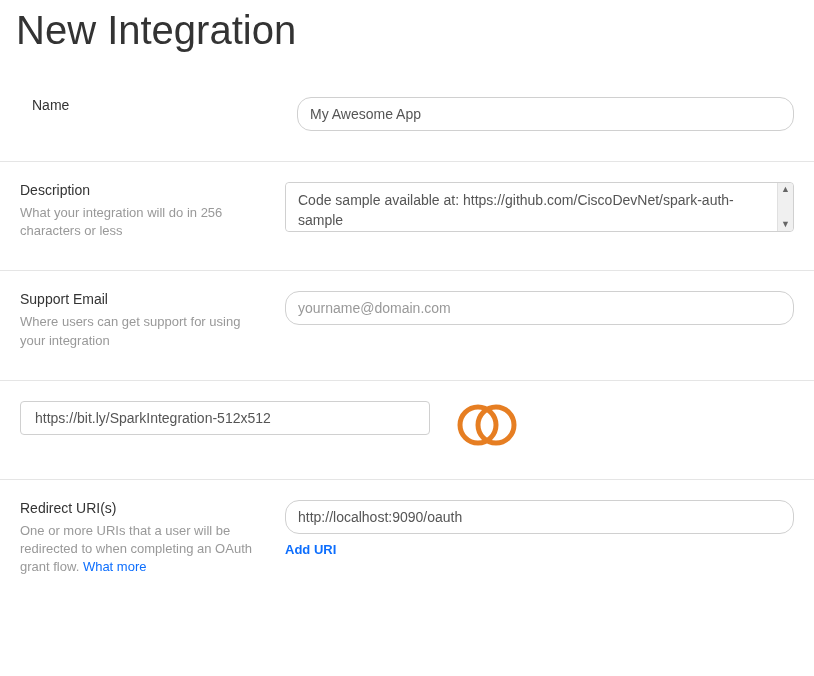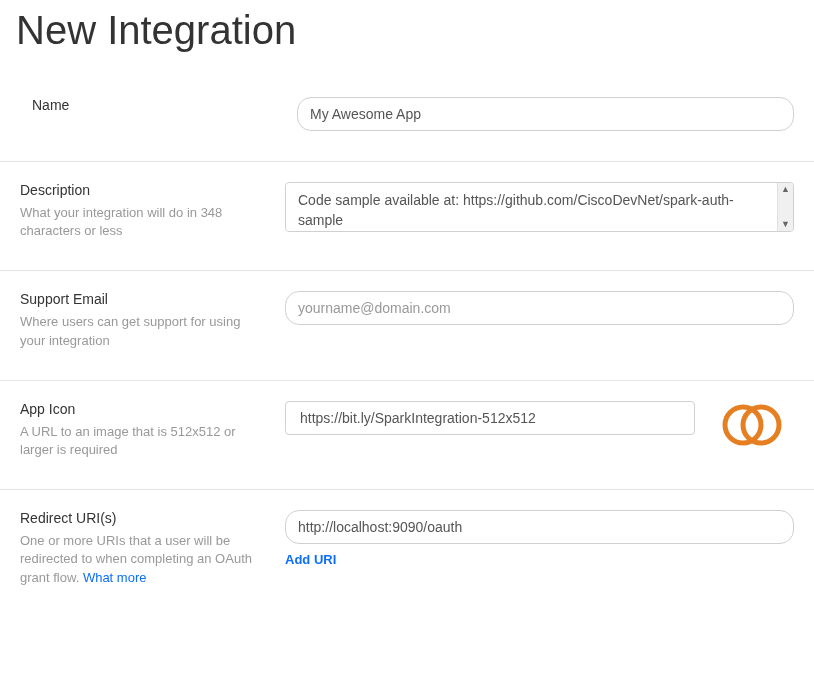"What your integration will do" div.field-hint { text: 348 -> 256 }
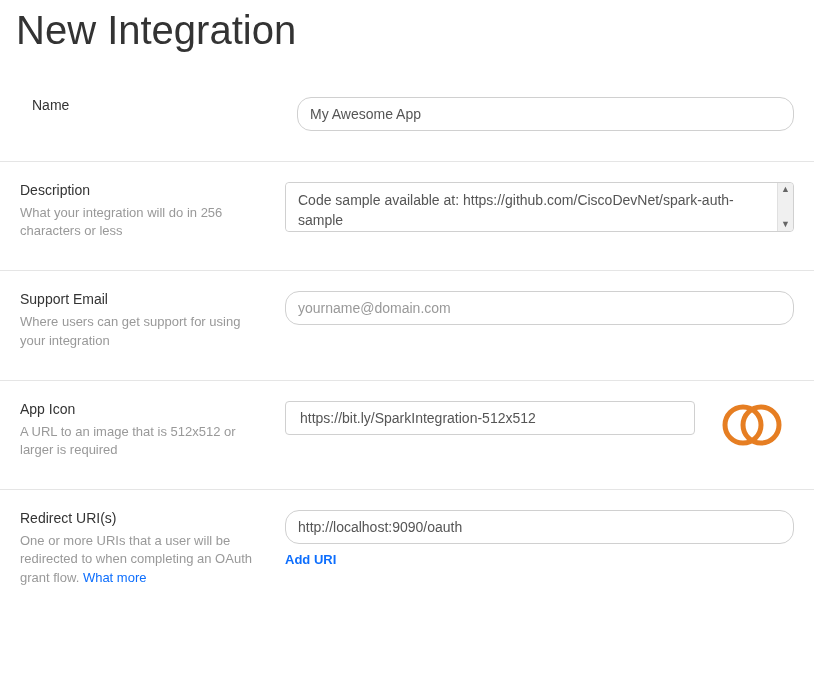"App Icon" div.label-col { html: <div> <div>App Icon</div> <div>A URL to an image that is 512x512 or larger is required</div> </div> -> none }
